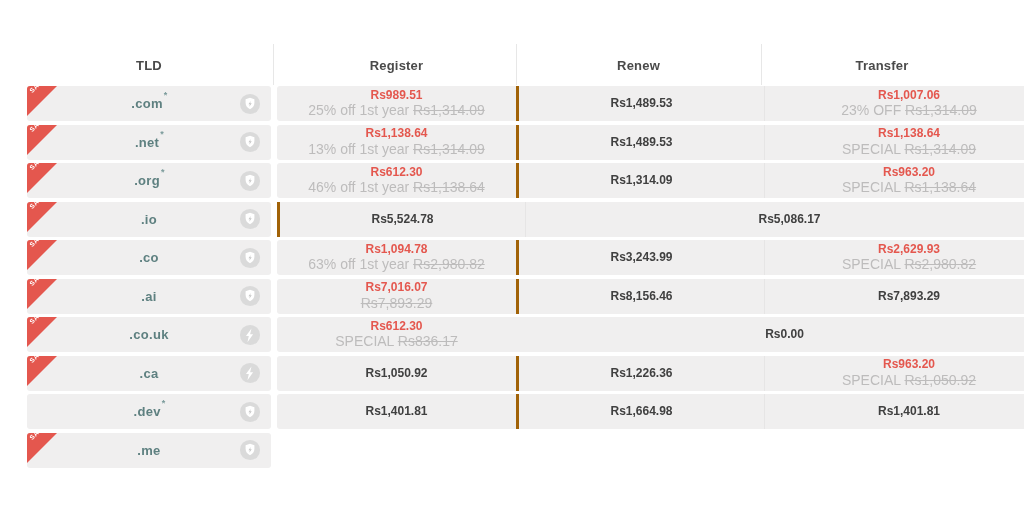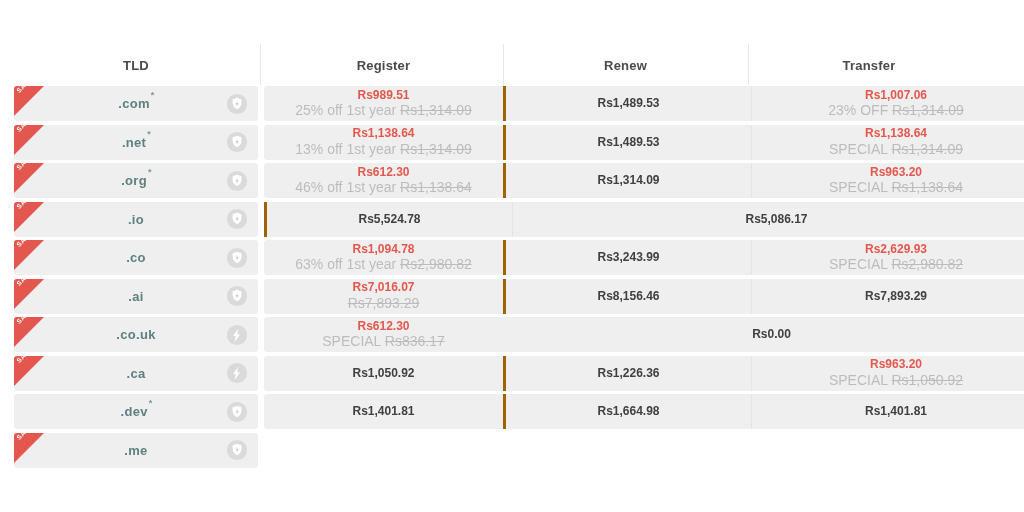"TLD" .pricing-table { margin-left: none -> 13px }
